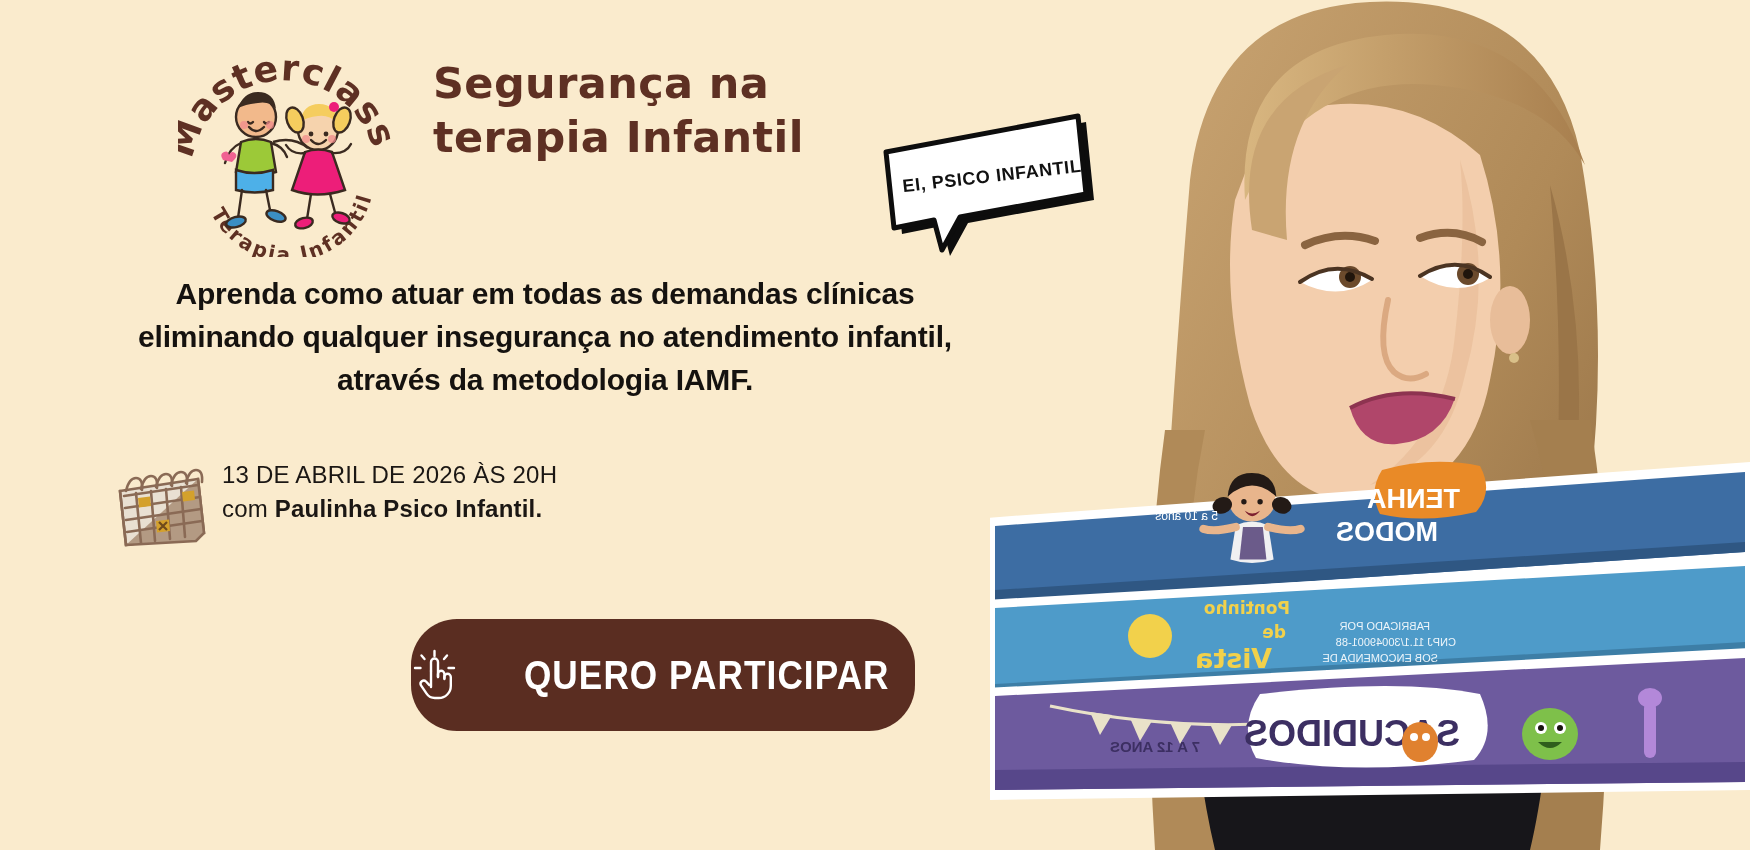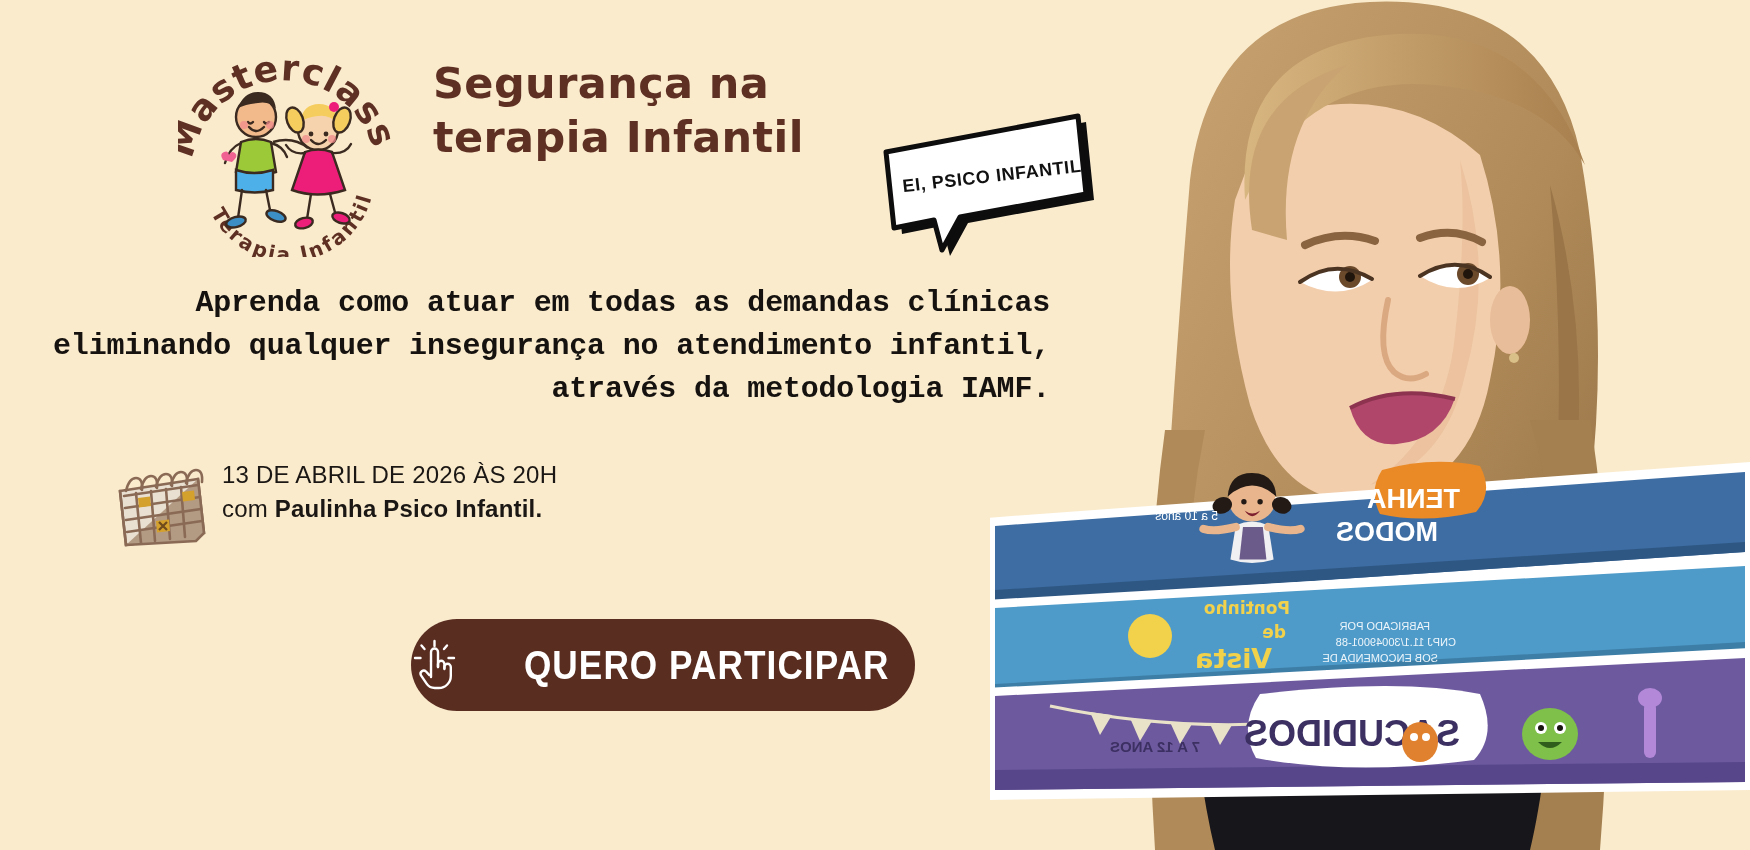"Aprenda como atuar em todas" .subhead { font-family: Liberation Mono, monospace -> Liberation Sans, sans-serif; margin-top: 10px -> none; text-align: right -> center }
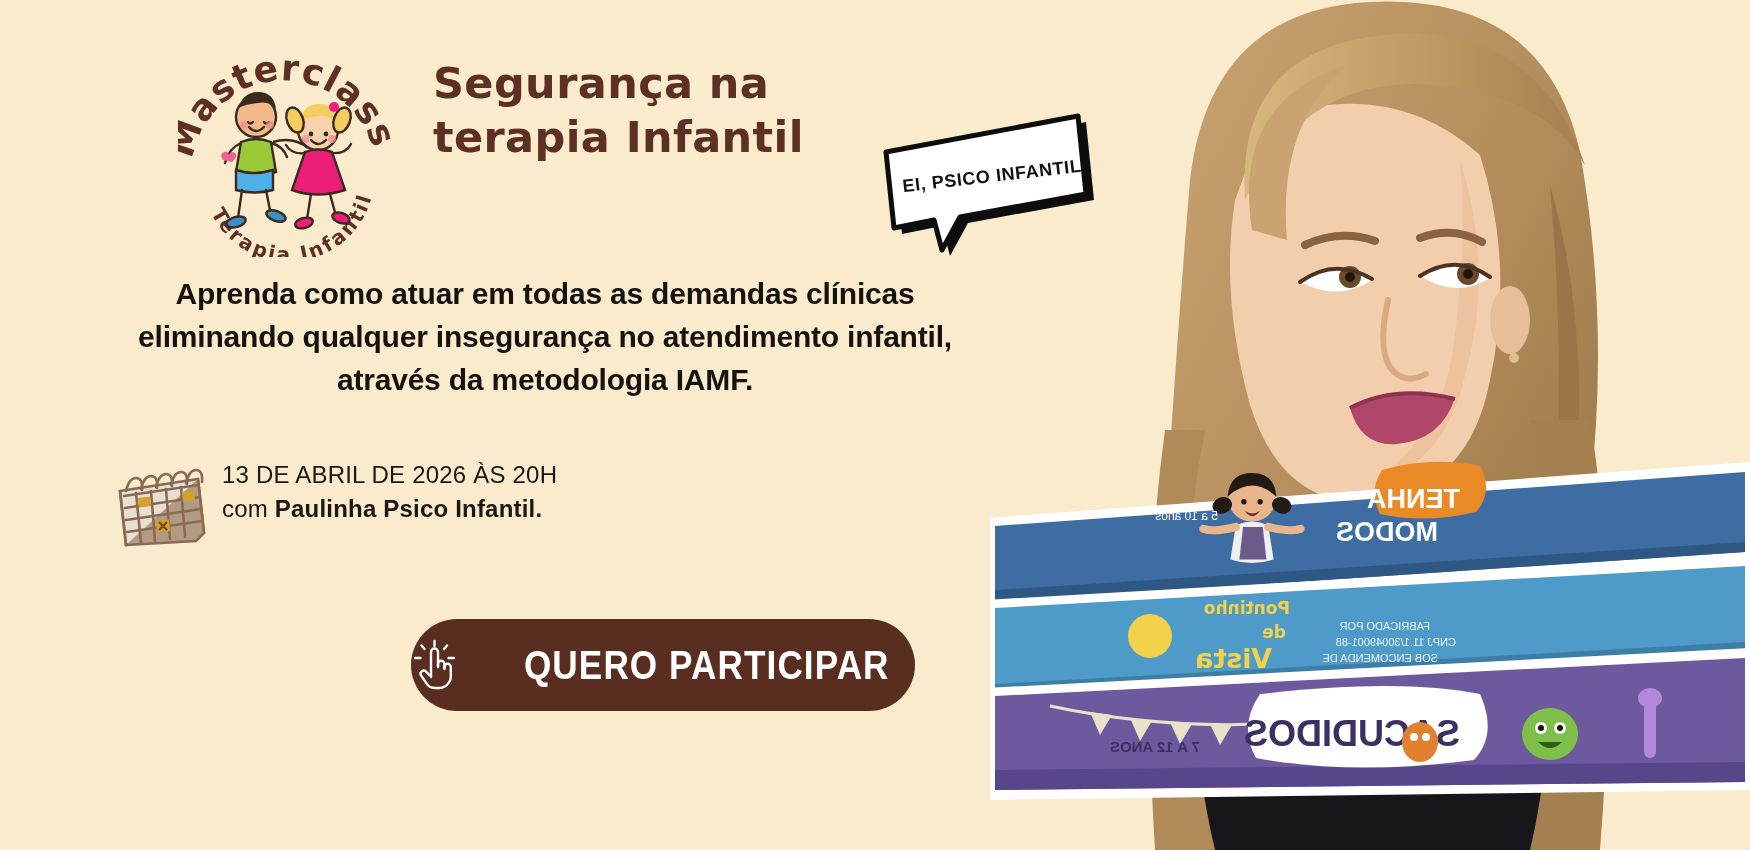"QUERO PARTICIPAR" .cta { height: 92px -> 112px }
